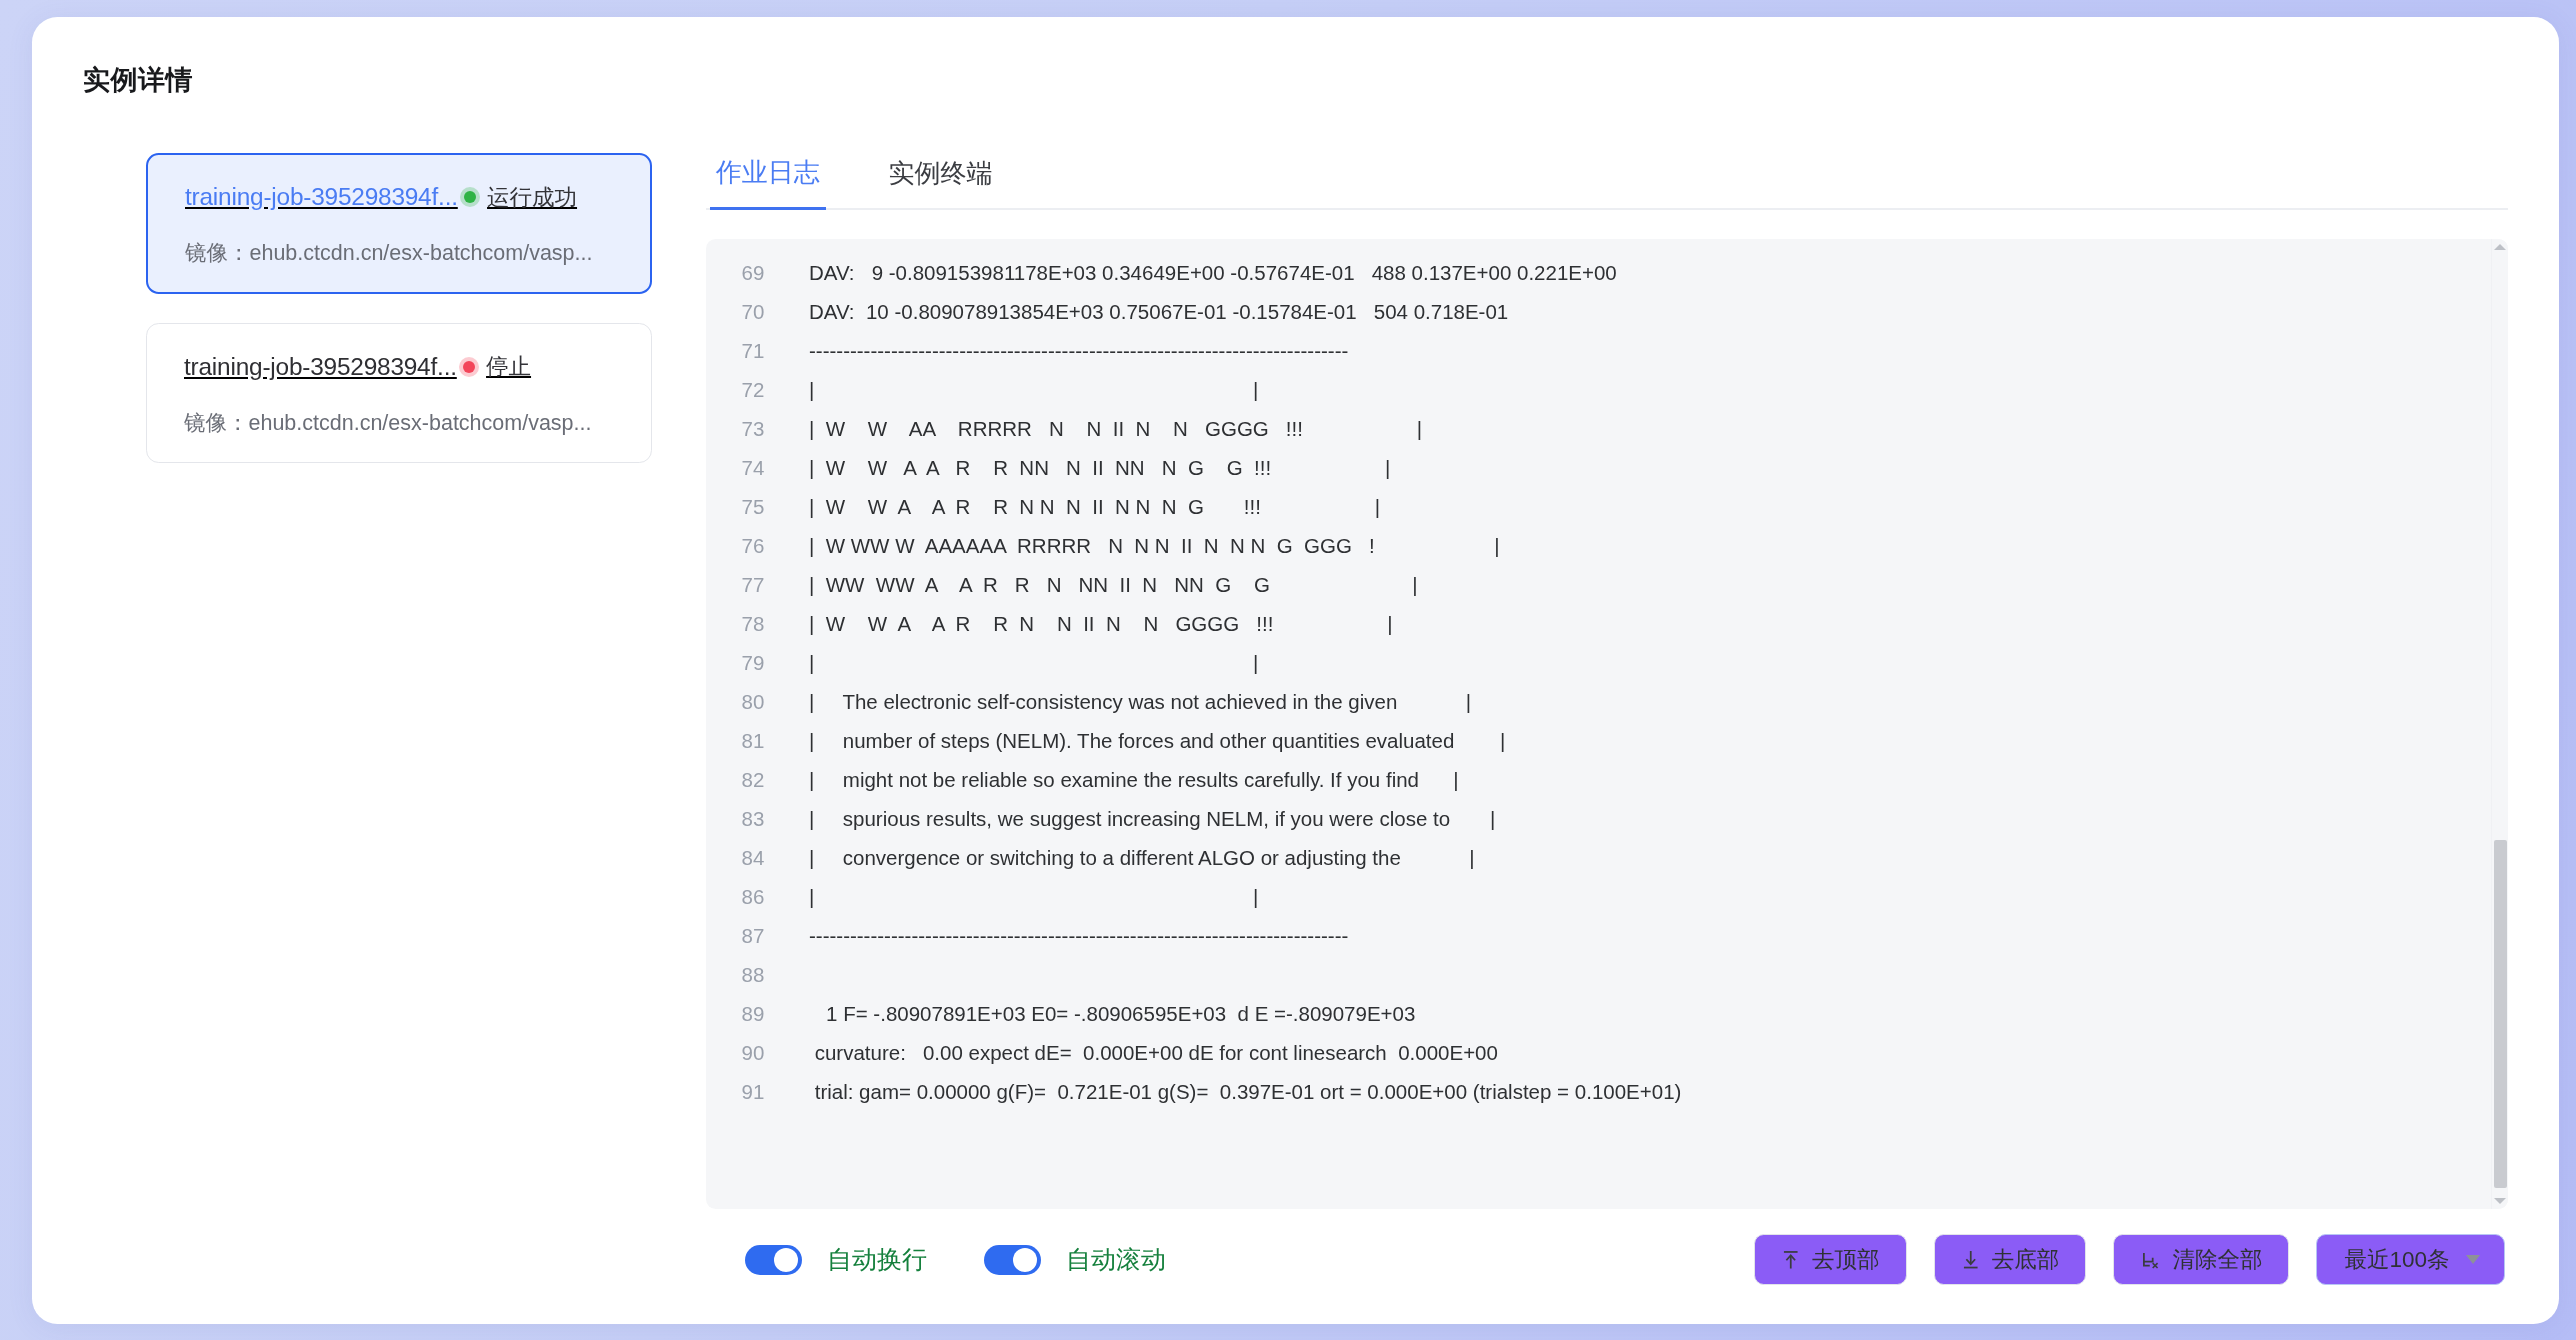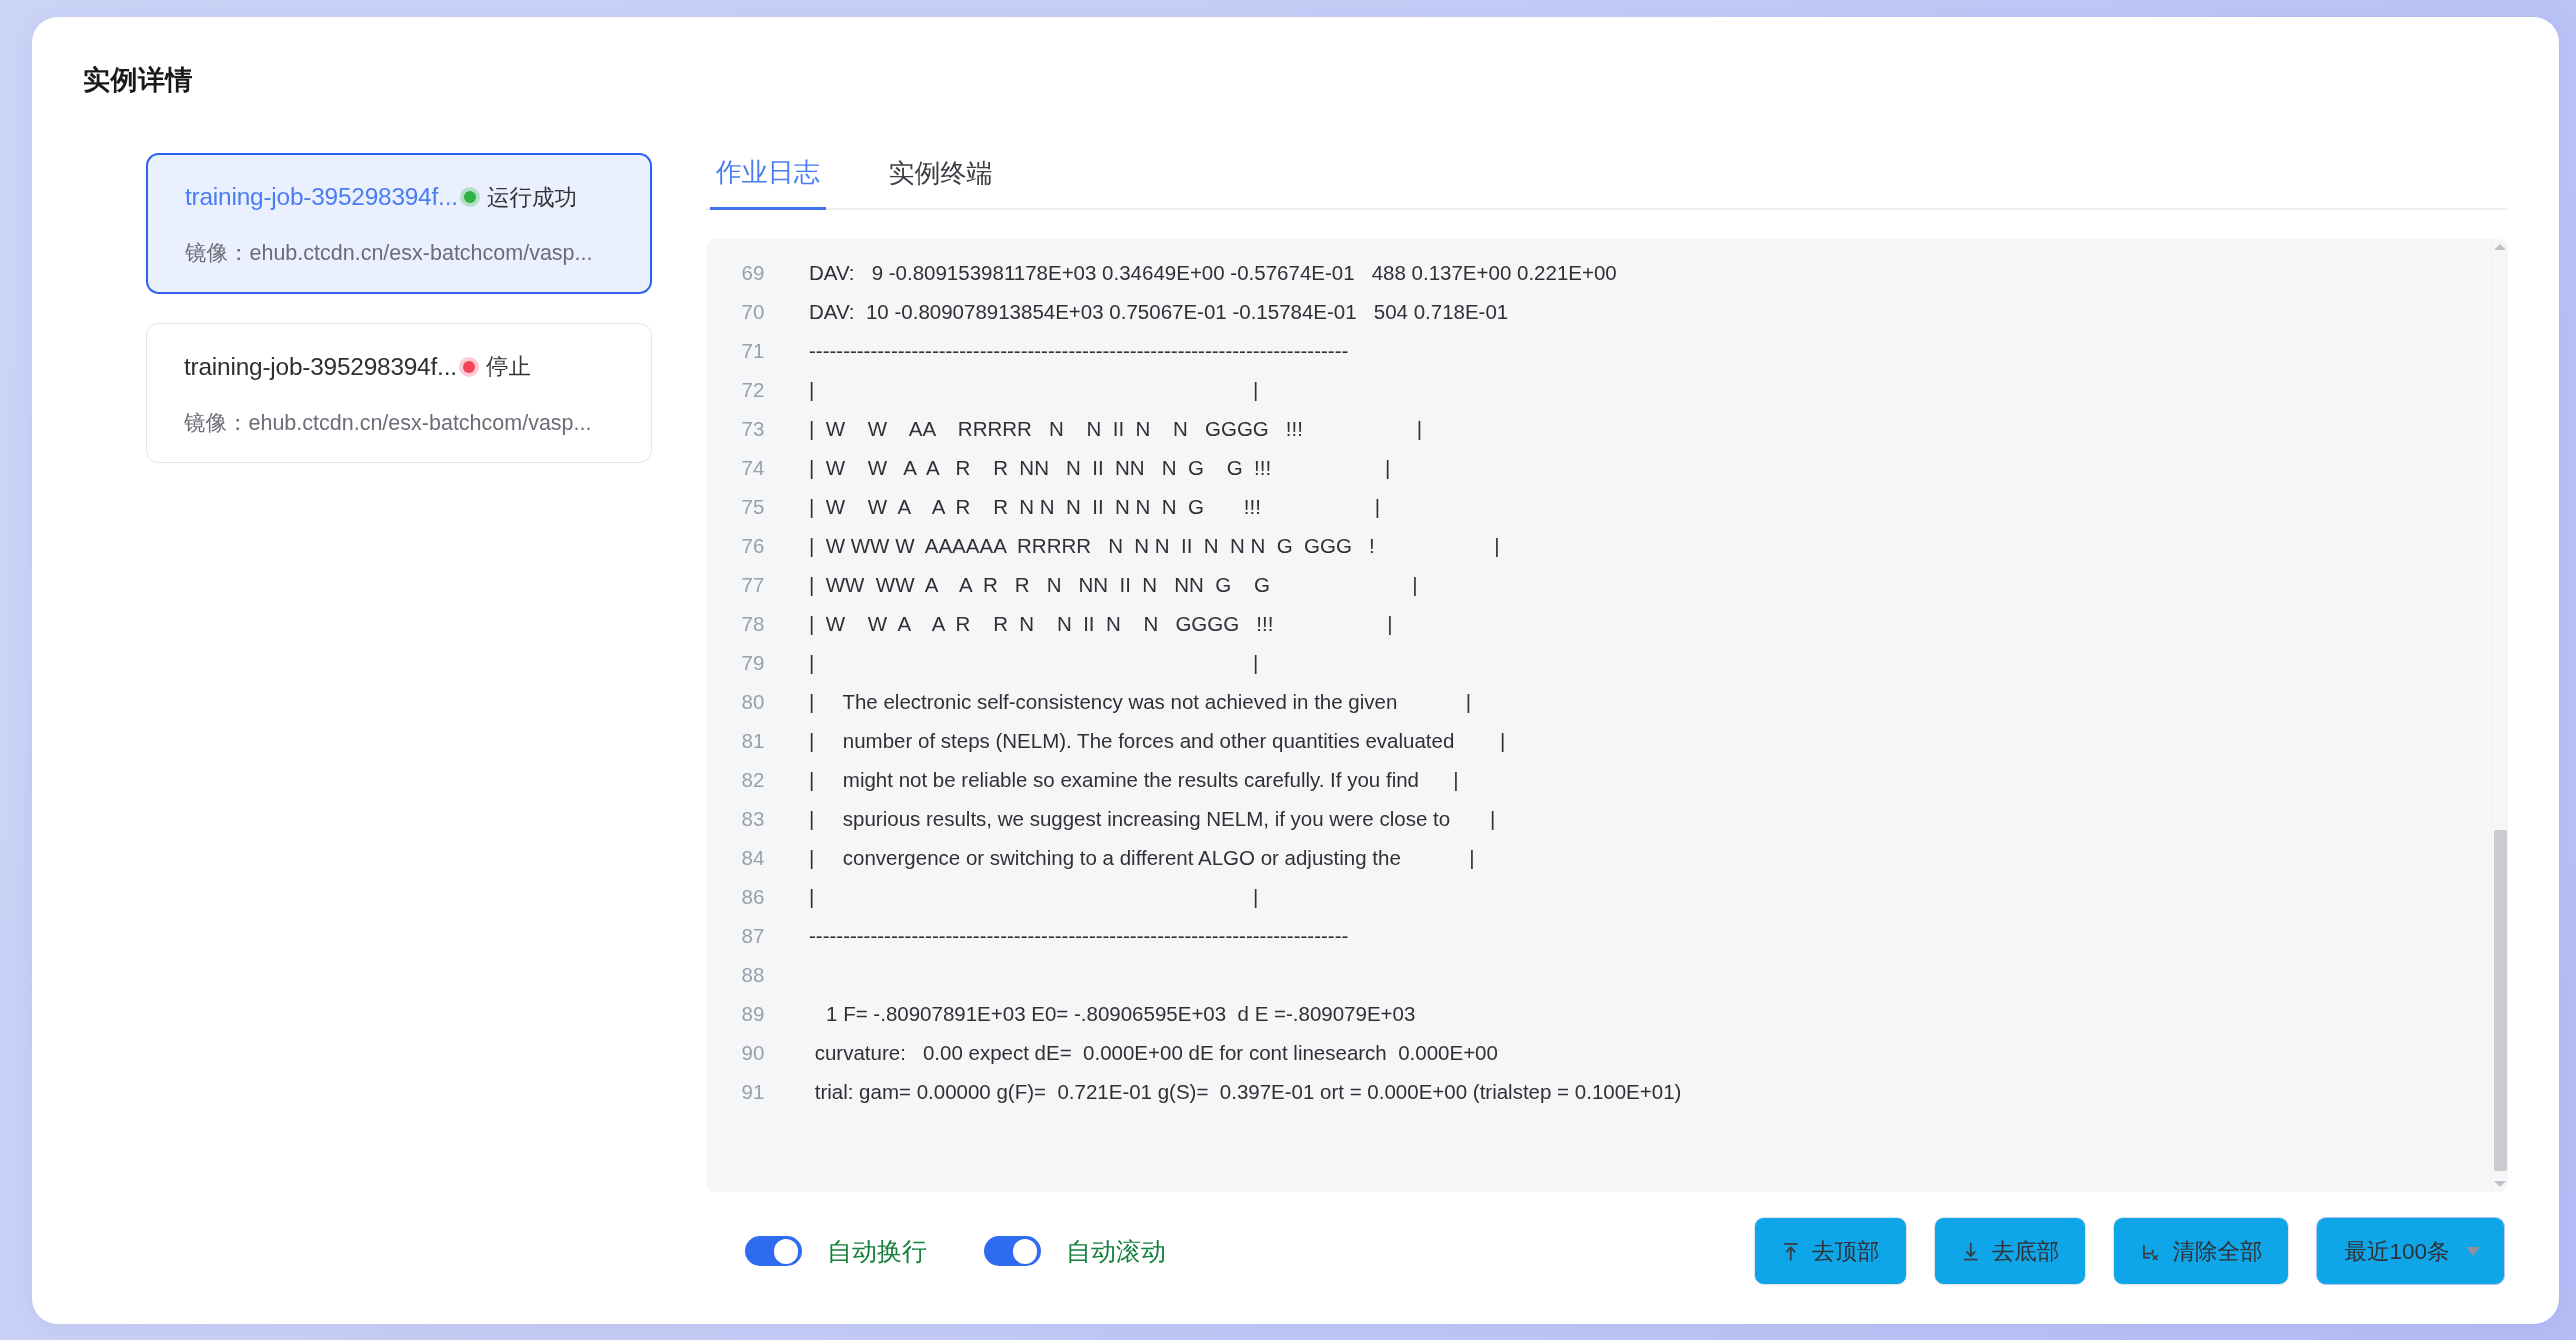"training-job-395298394f..." .inst-top { text-decoration: none -> underline }
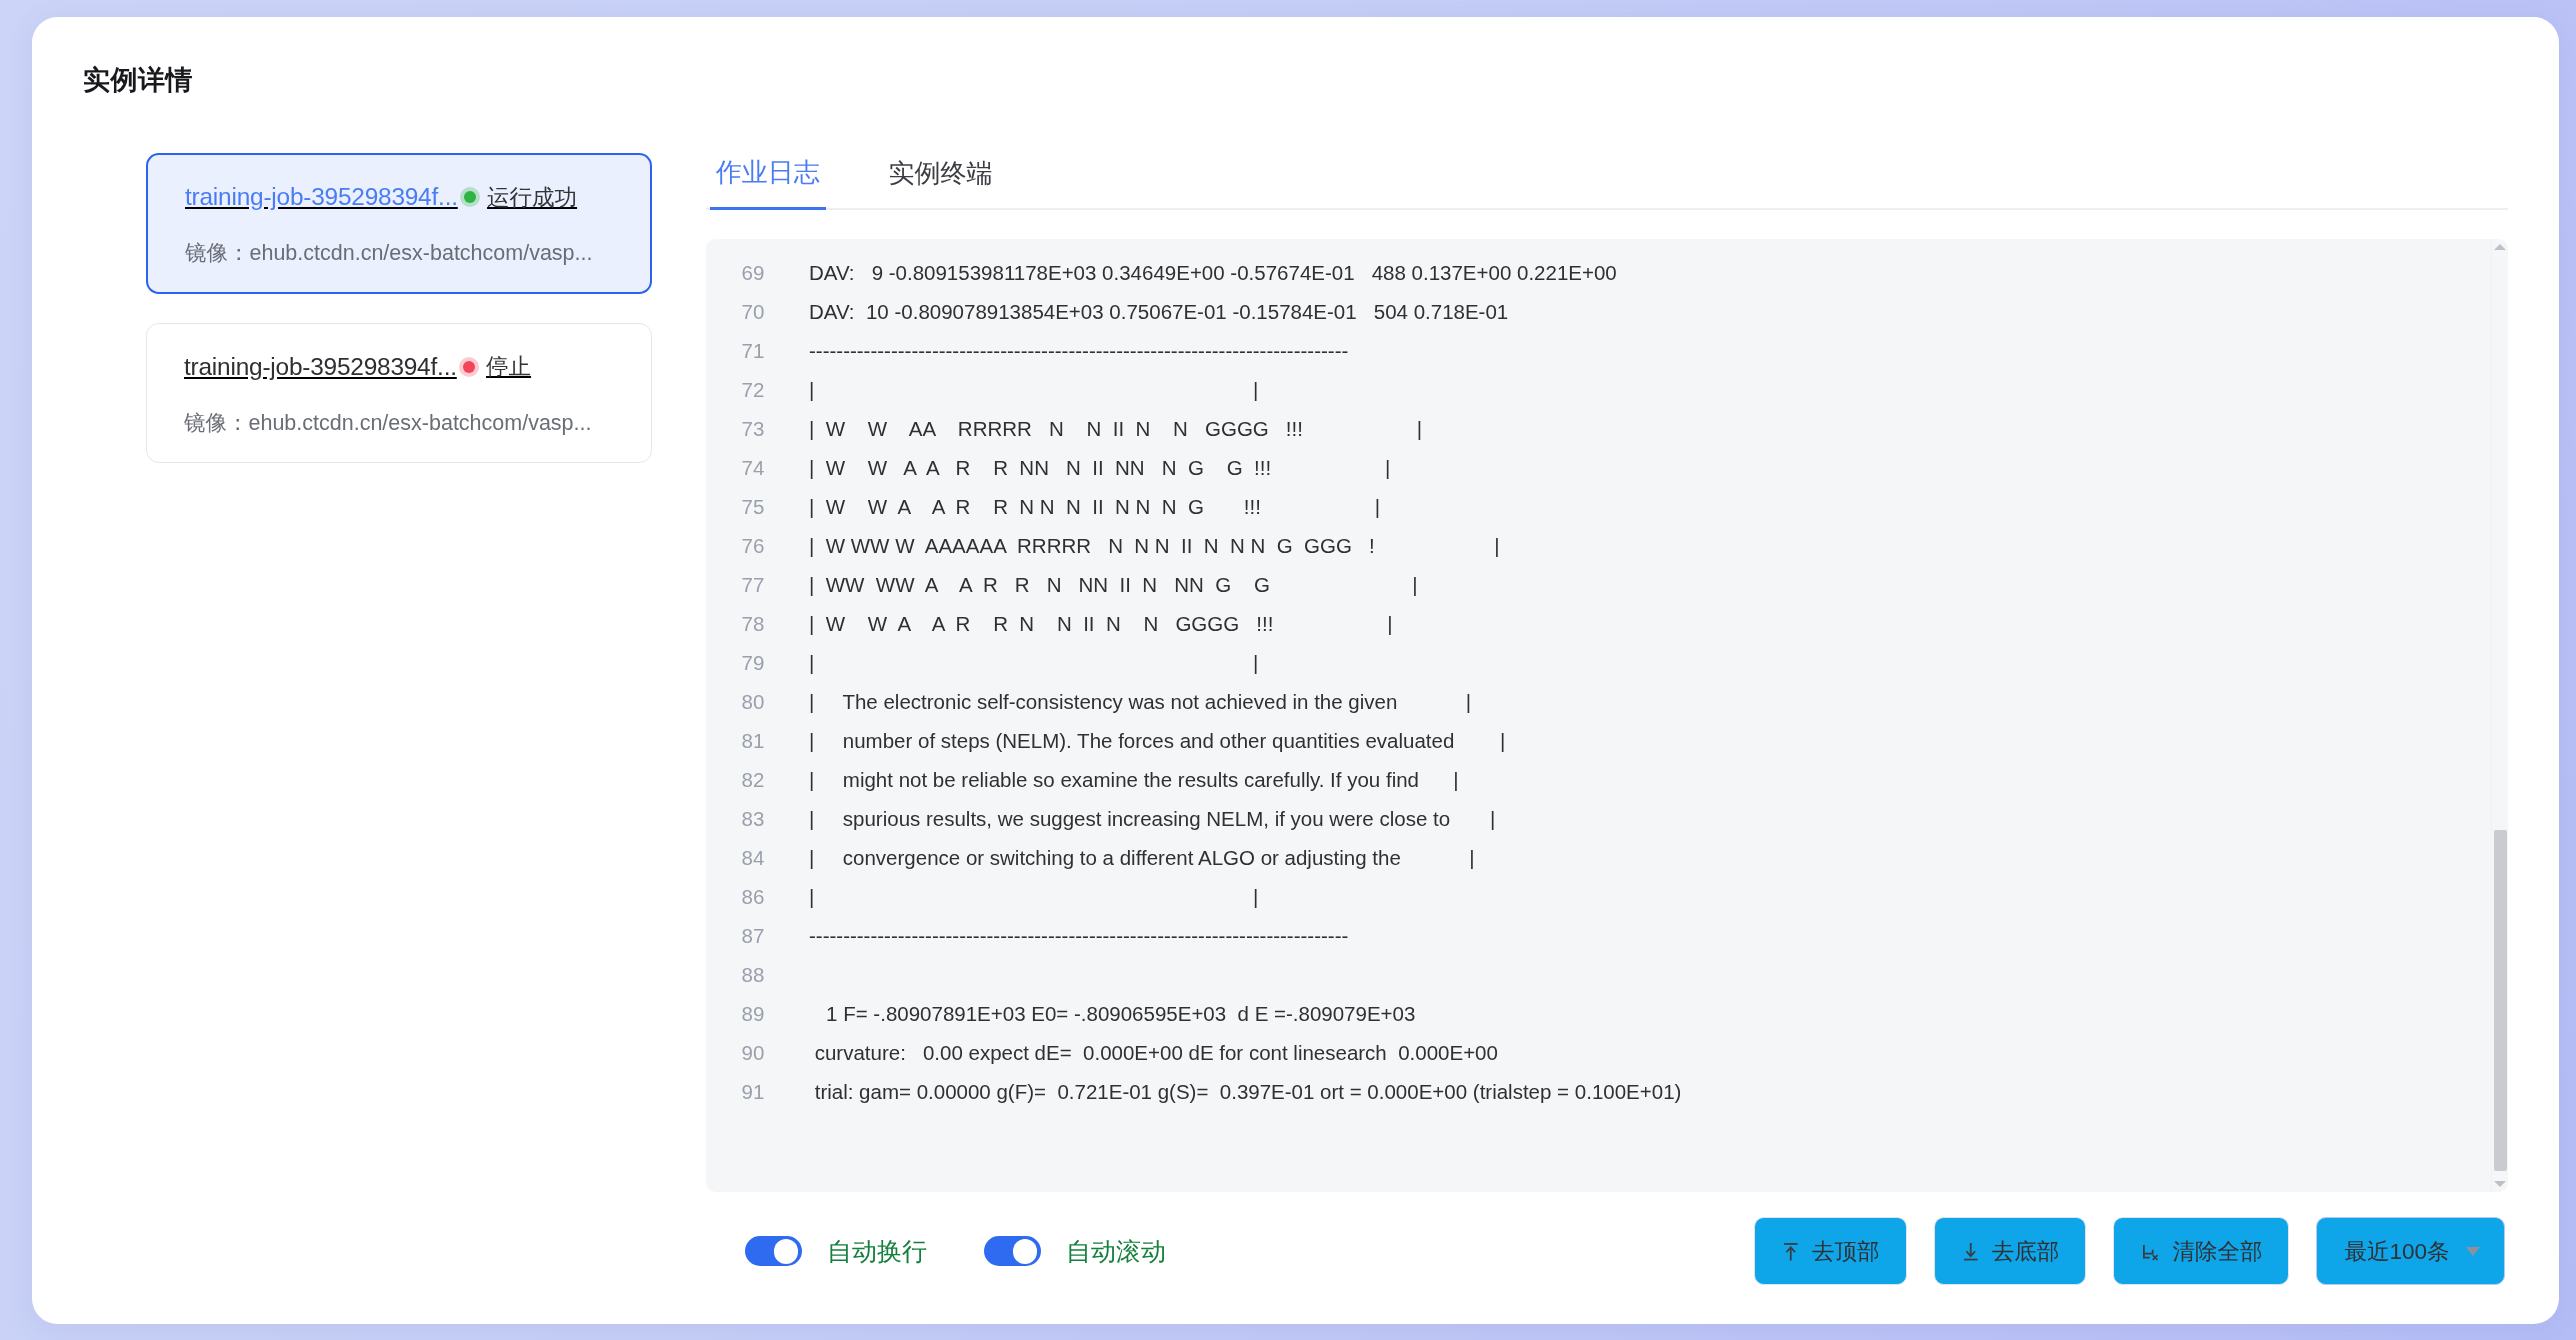"去顶部" .btn { background: #0ea5e9 -> #8b5cf6; height: 68px -> 51px }
